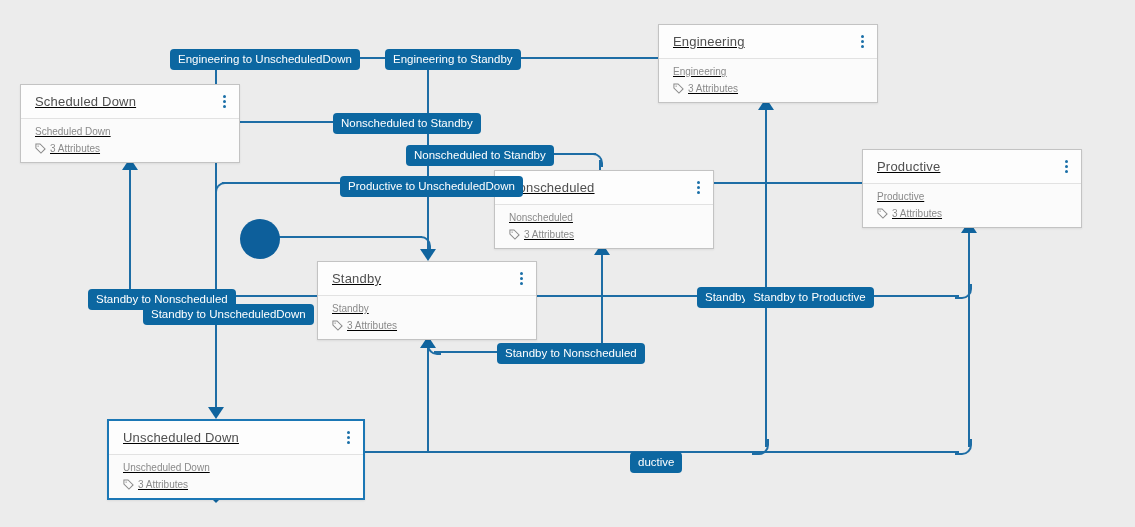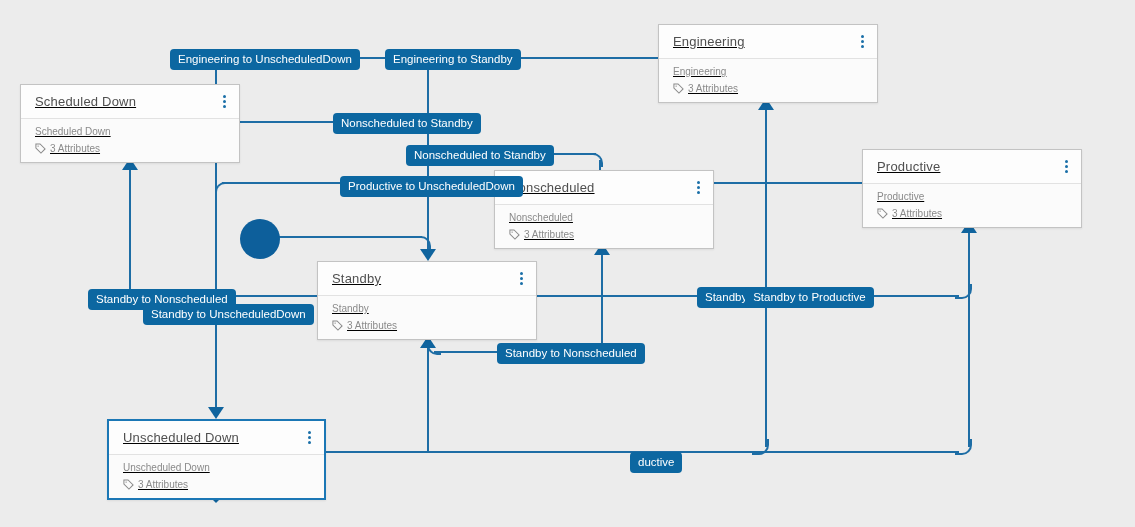"Unscheduled Down" div.node { width: 219px -> 258px }
